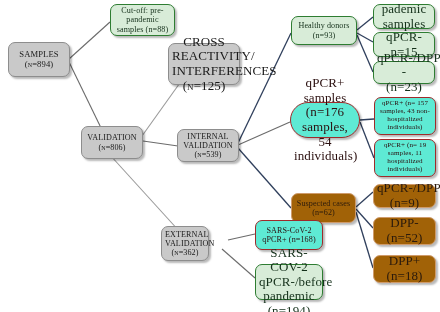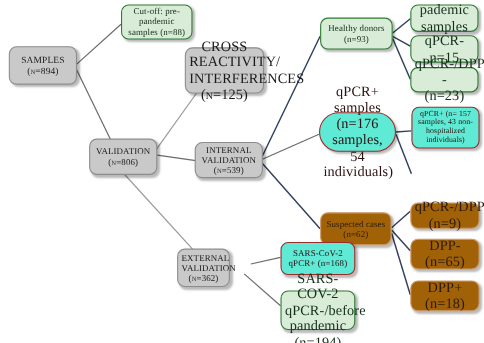"qPCR+ (n= 19 samples, 11" div.node { html: none -> <div> <span>qPCR+ (n= 19 samples, 11 hospitalized individuals)</span> </div> }
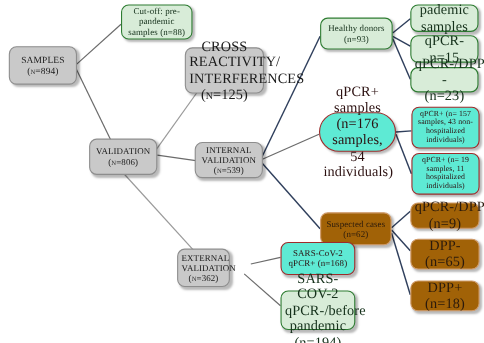"DPP- (n=65)" span.lbl { text: 65 -> 52 }
